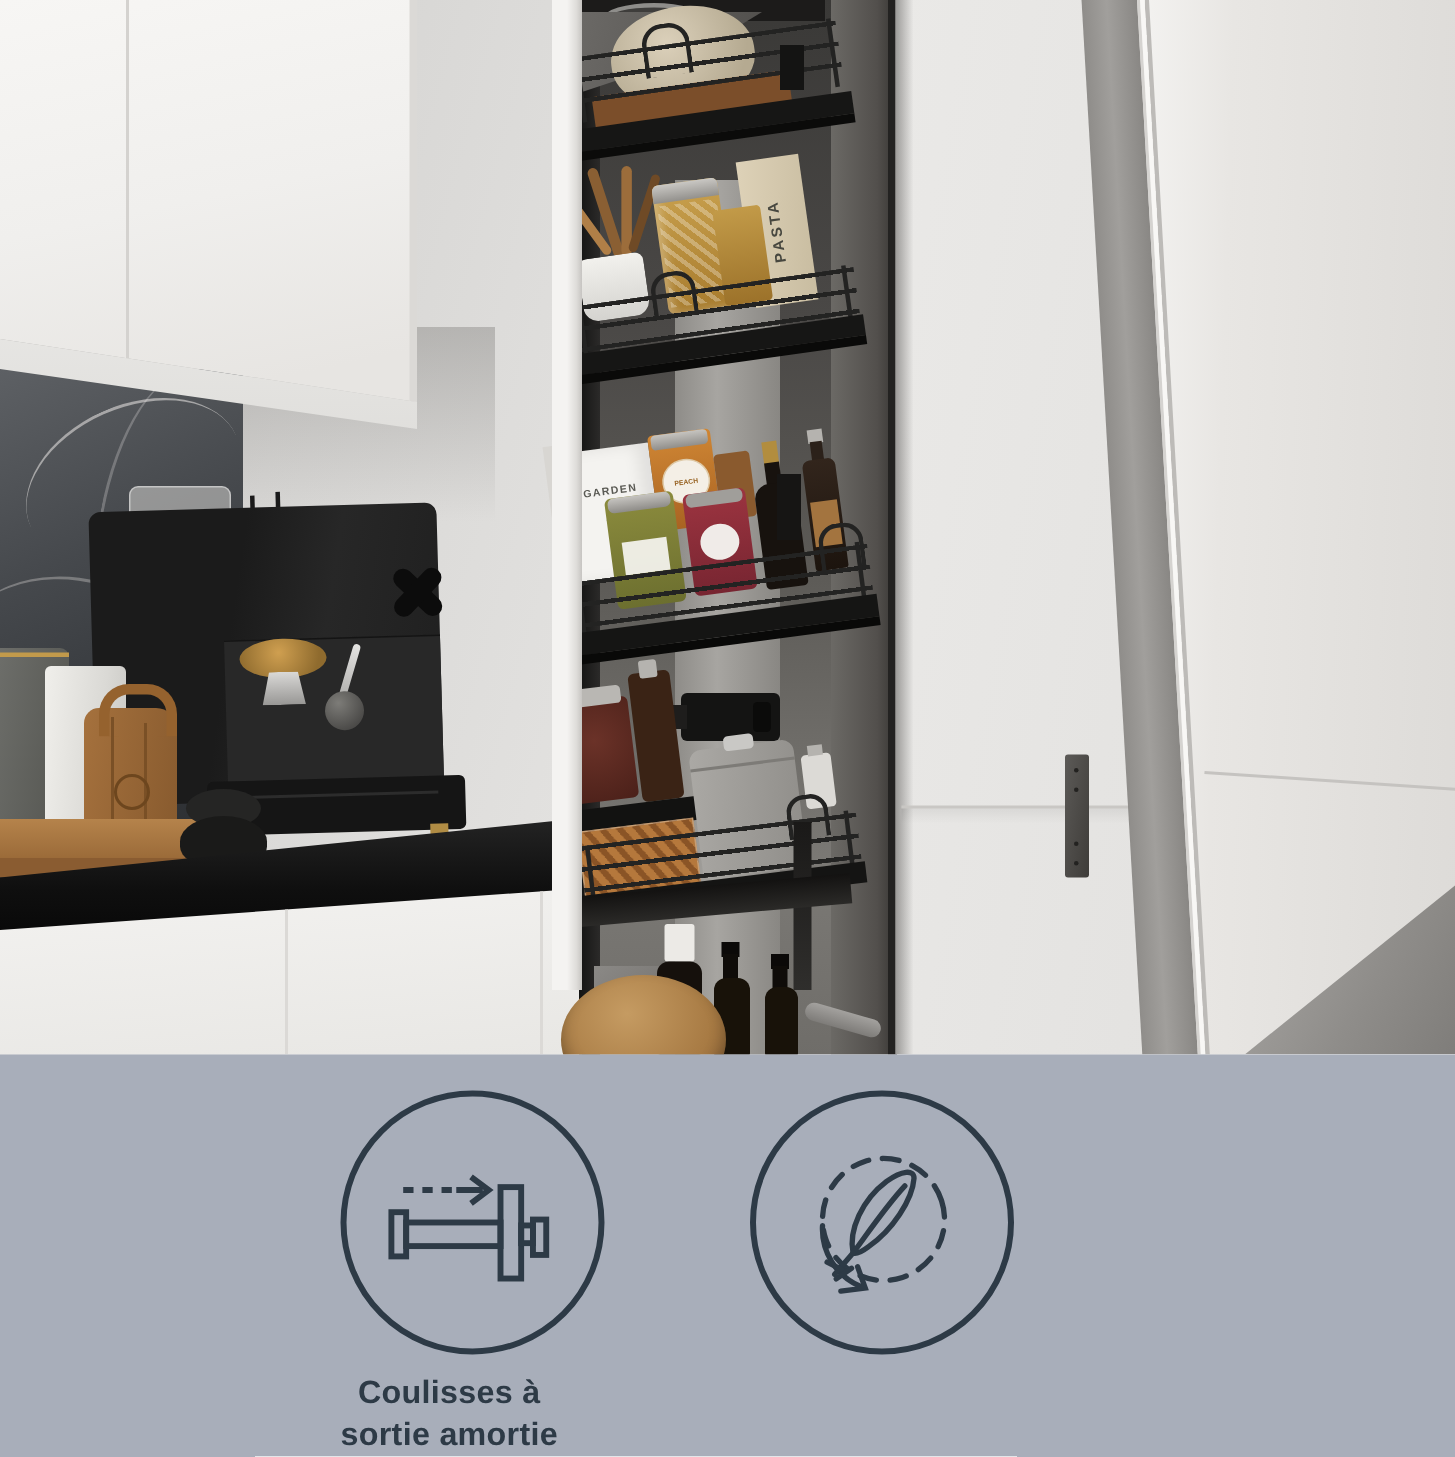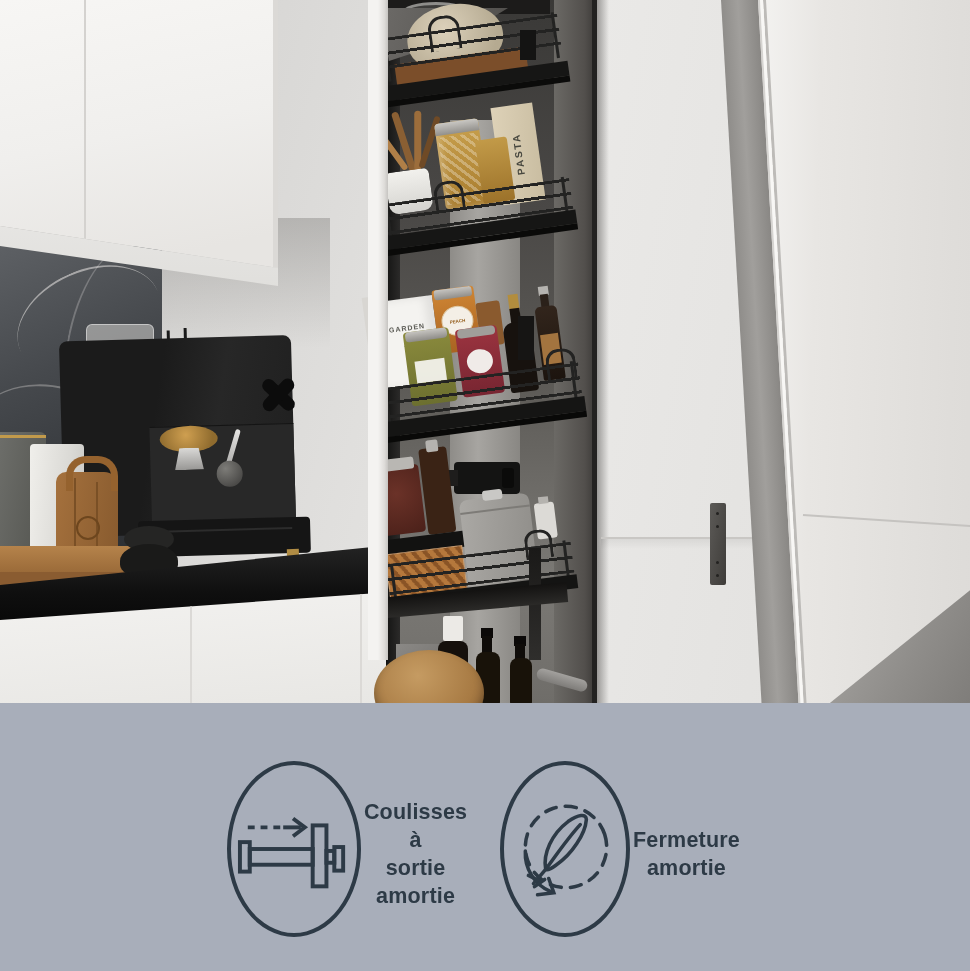"Coulisses à" .feature { align-items: center -> flex-start; flex-direction: row -> column }
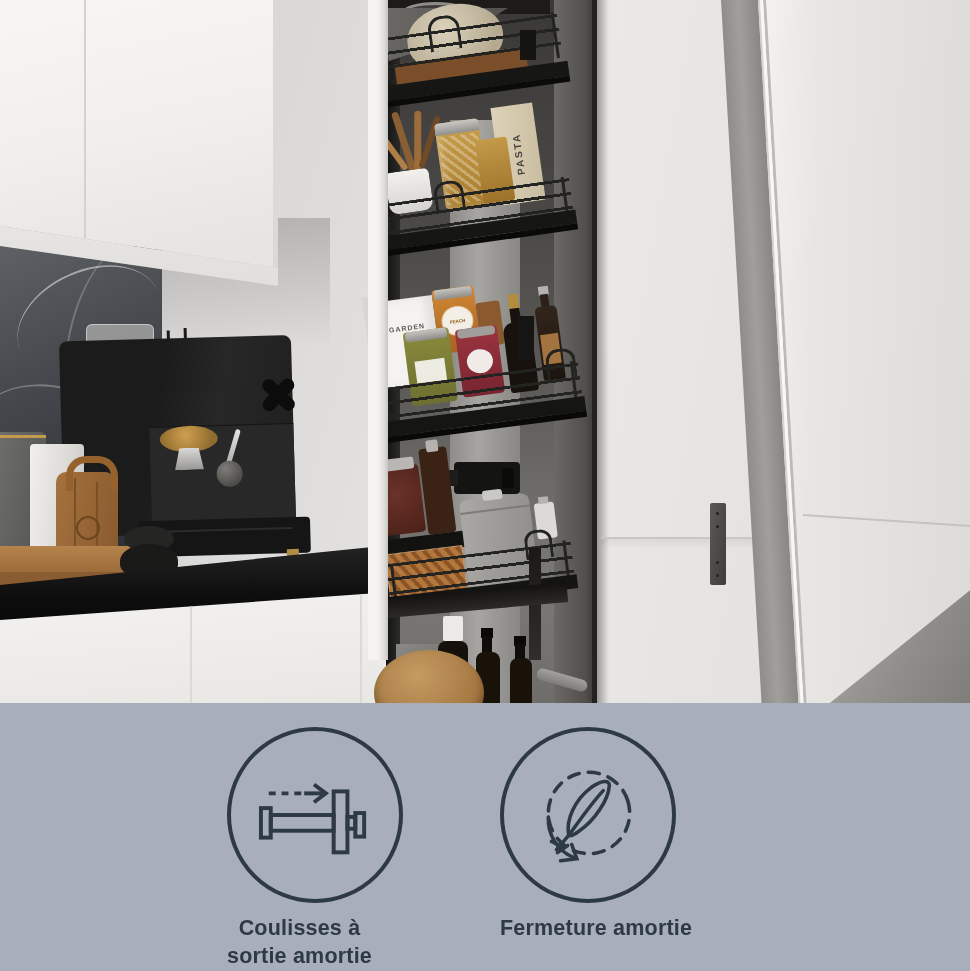"Fermeture amortie" div.caption { html: <div> <span>Fermeture amortie</span> <span></span> </div> -> none }
